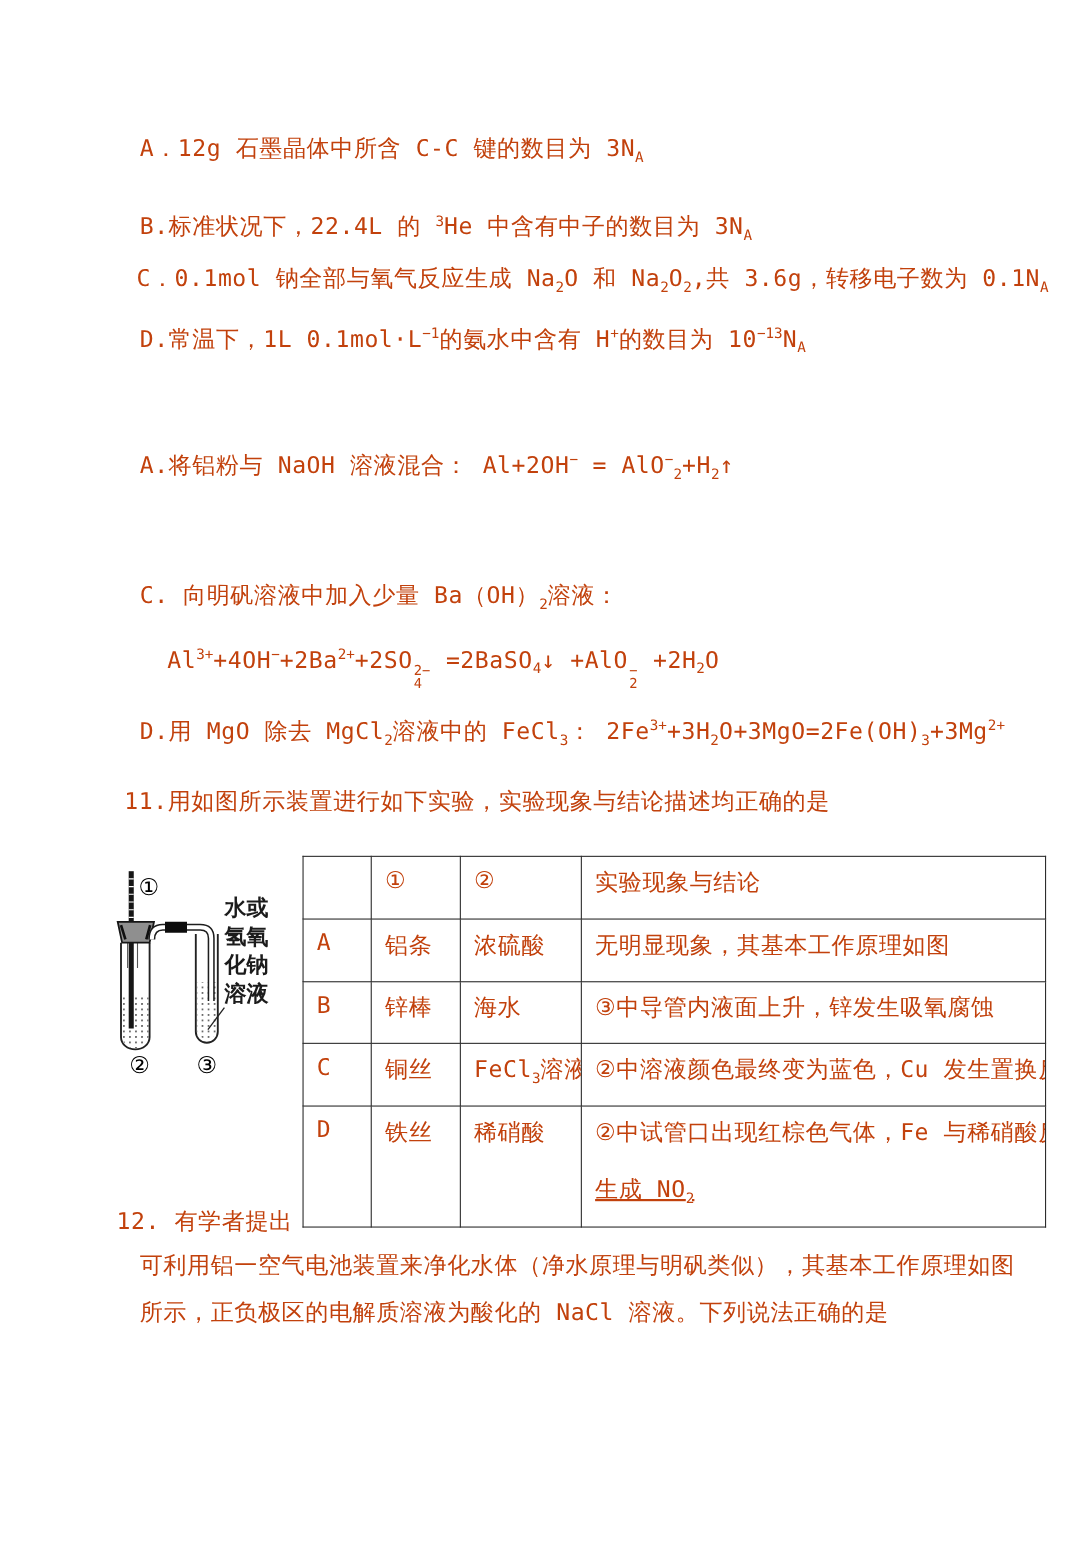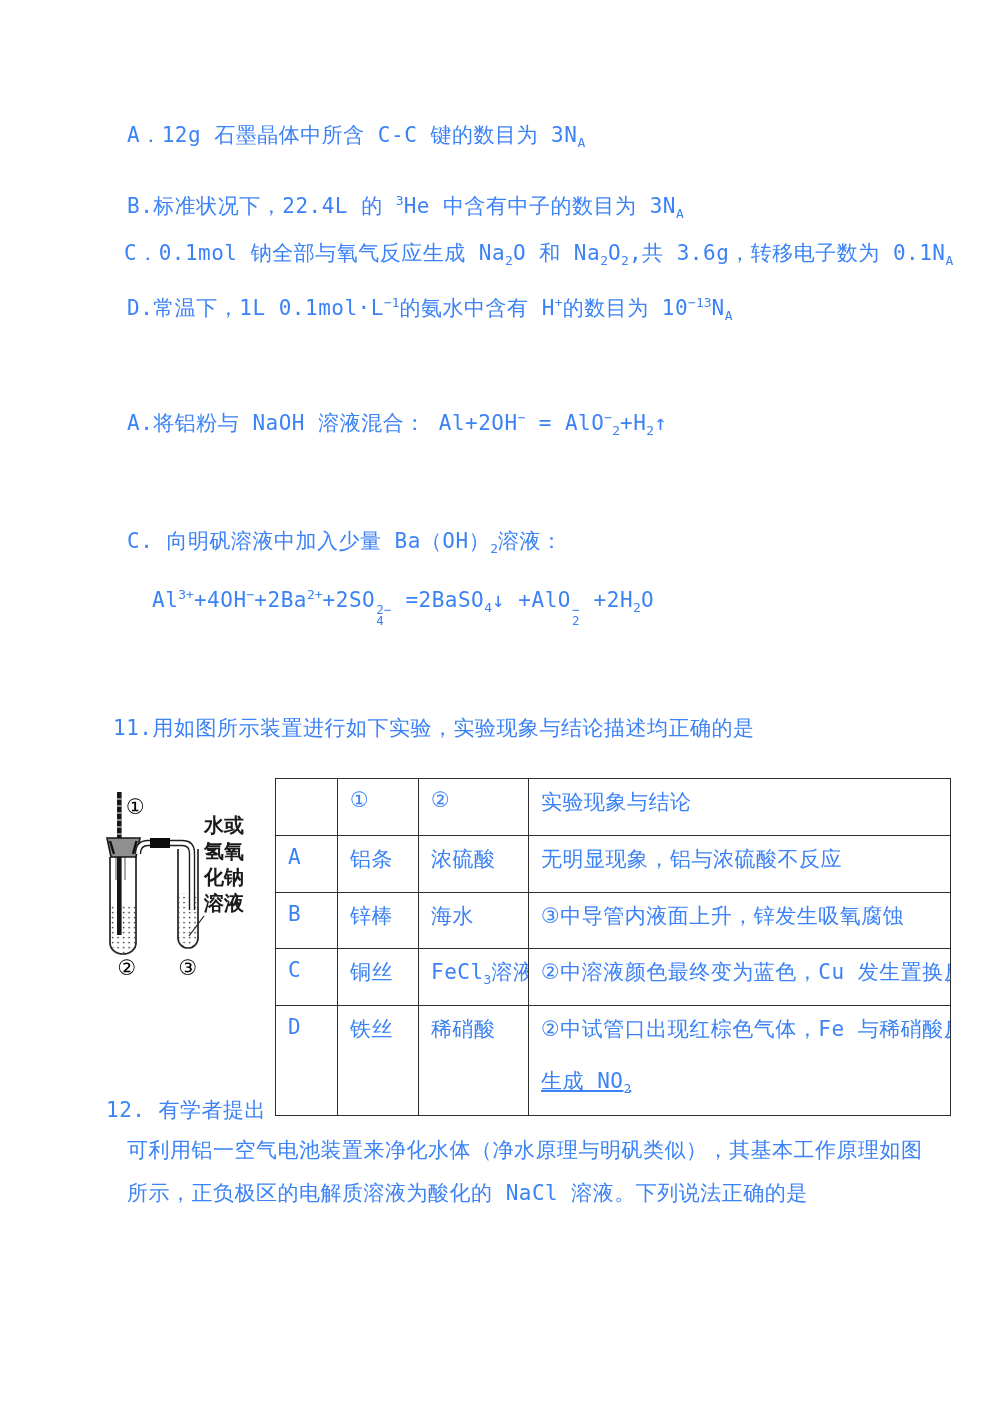"A．12g 石墨晶体中所含 C-C 键的数目为 3NA" .page { color: #3b82f6 -> #c2410c }
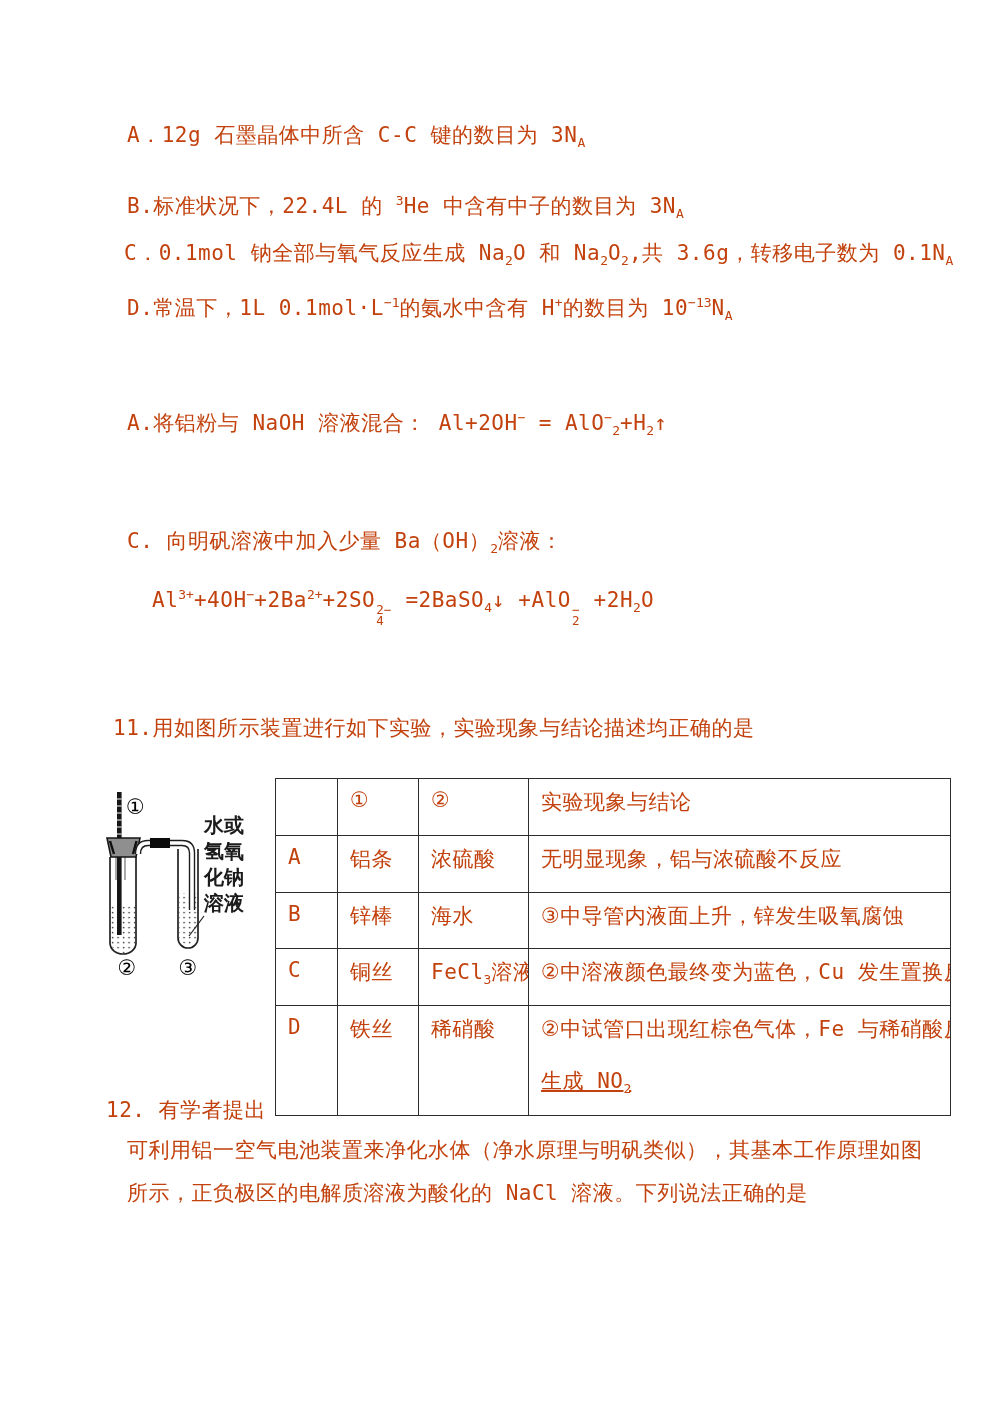"D.用 MgO 除去 MgCl2溶液中的 FeCl3：" div.line { html: none -> <div>D.用 MgO 除去 MgCl<sub>2</sub>溶液中的 FeCl<sub>3</sub>： 2Fe<sup>3+</sup>+3H<sub>2</sub>O+3MgO=2Fe(OH)<sub>3</sub>+3Mg<sup>2+</sup></div> }
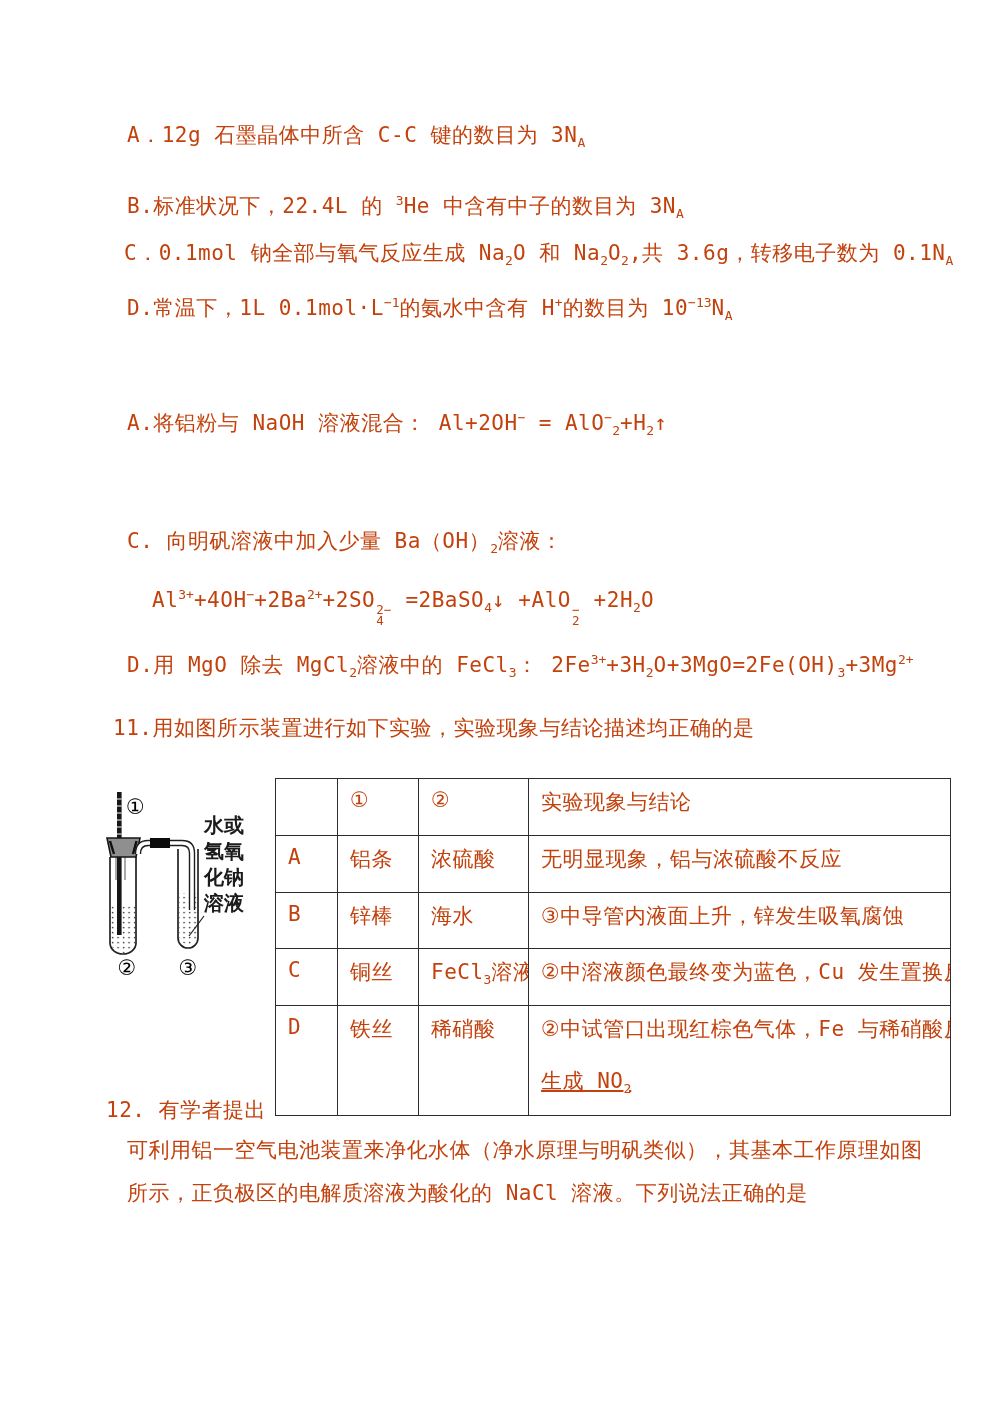"无明显现象，铝与浓硫酸不反应" td { text: 铝与浓硫酸不反应 -> 其基本工作原理如图 }
